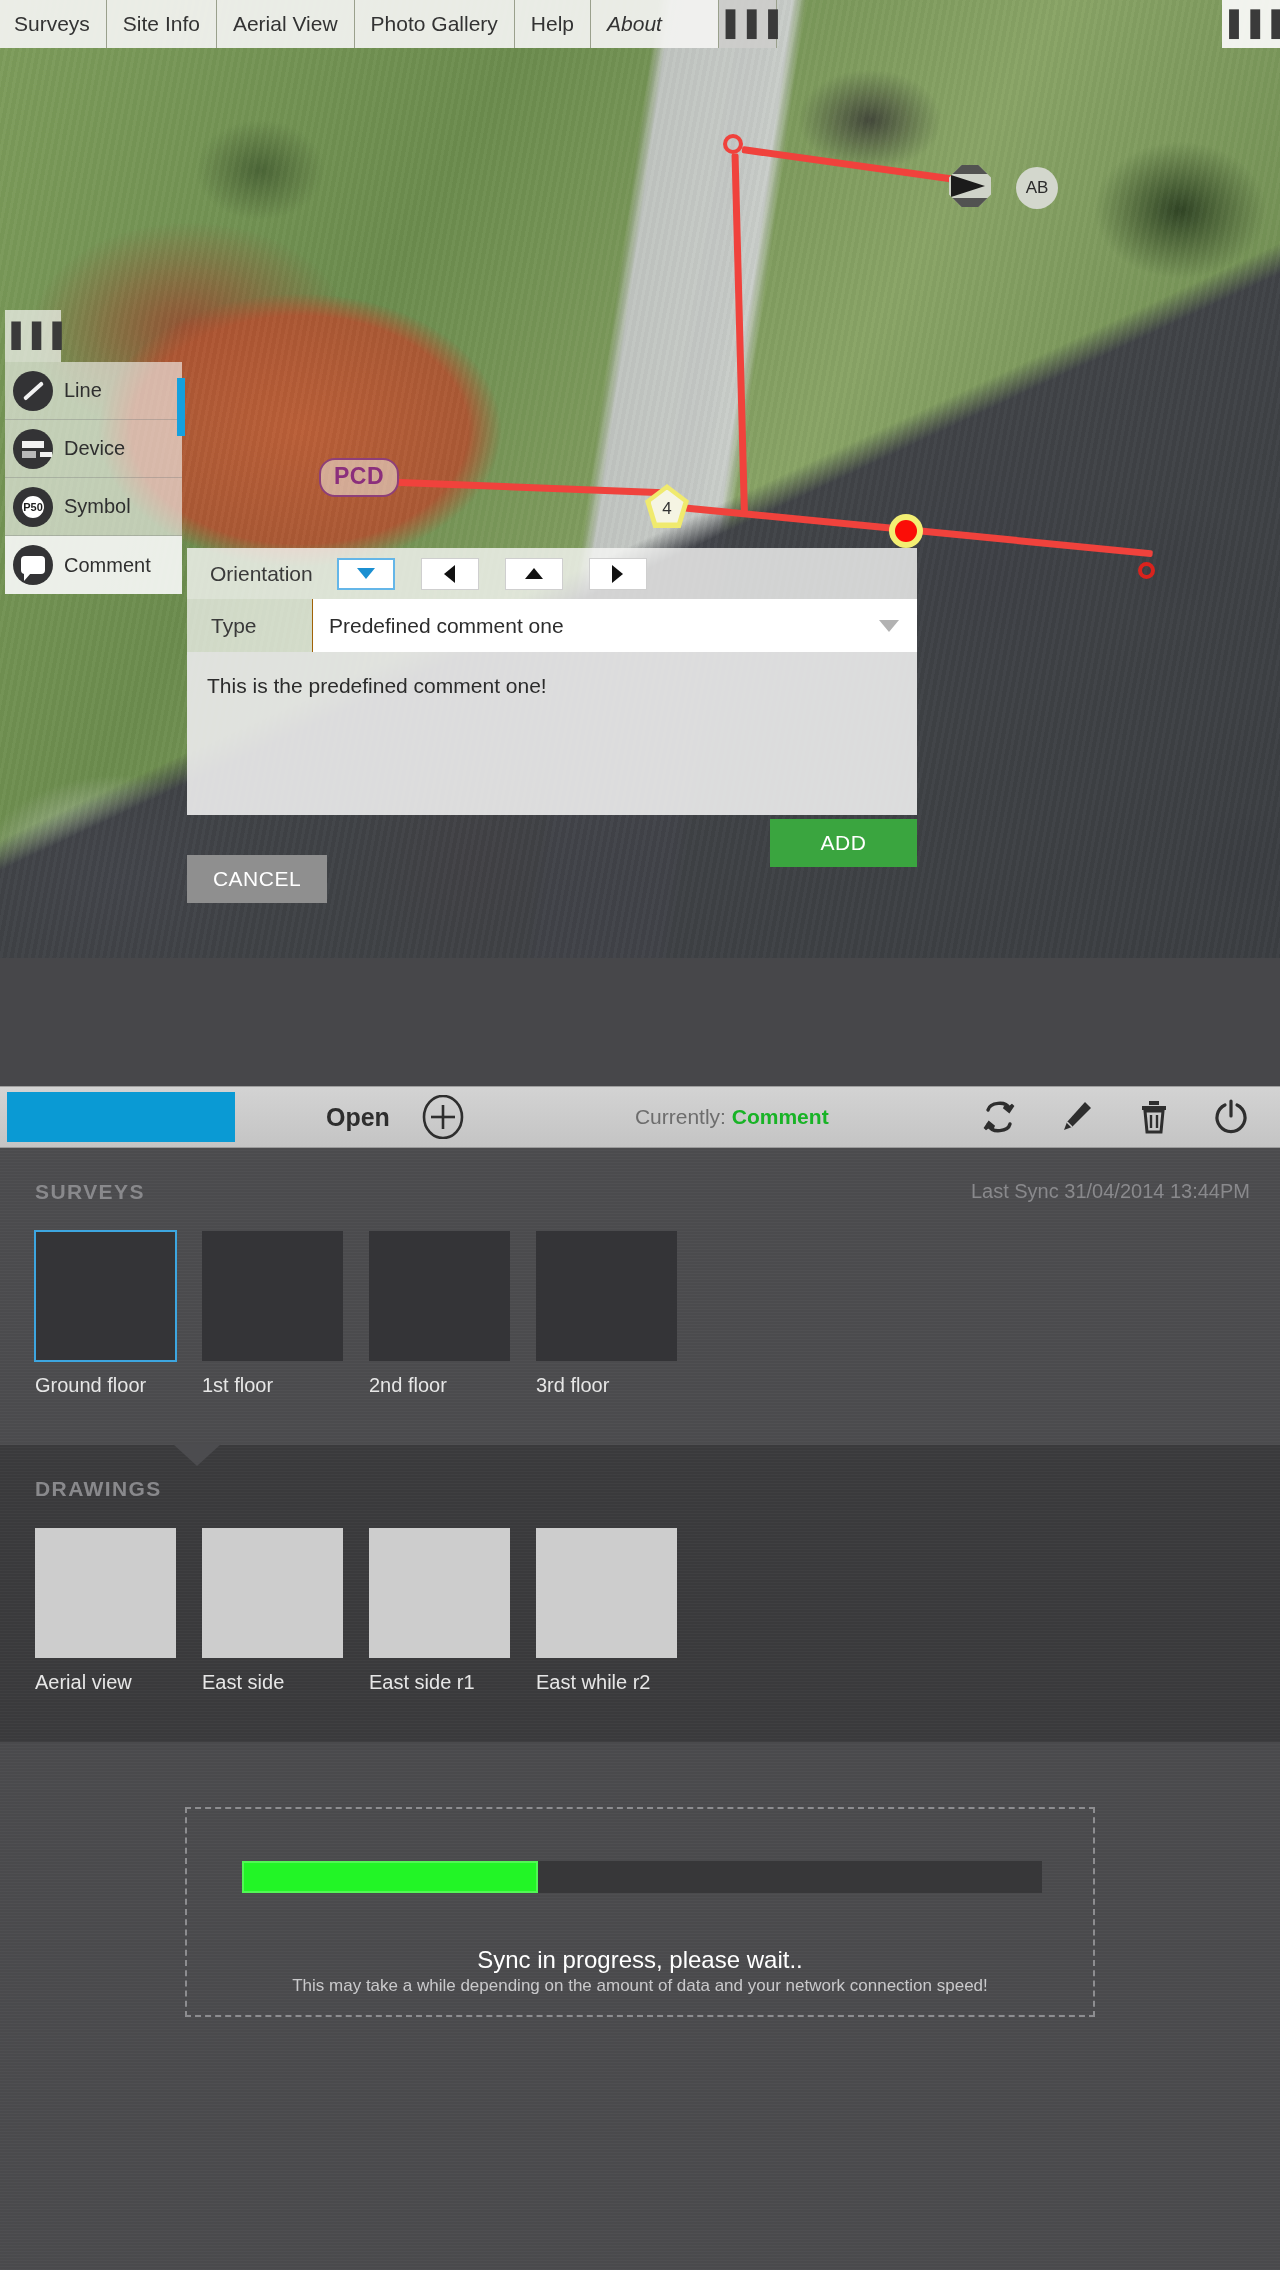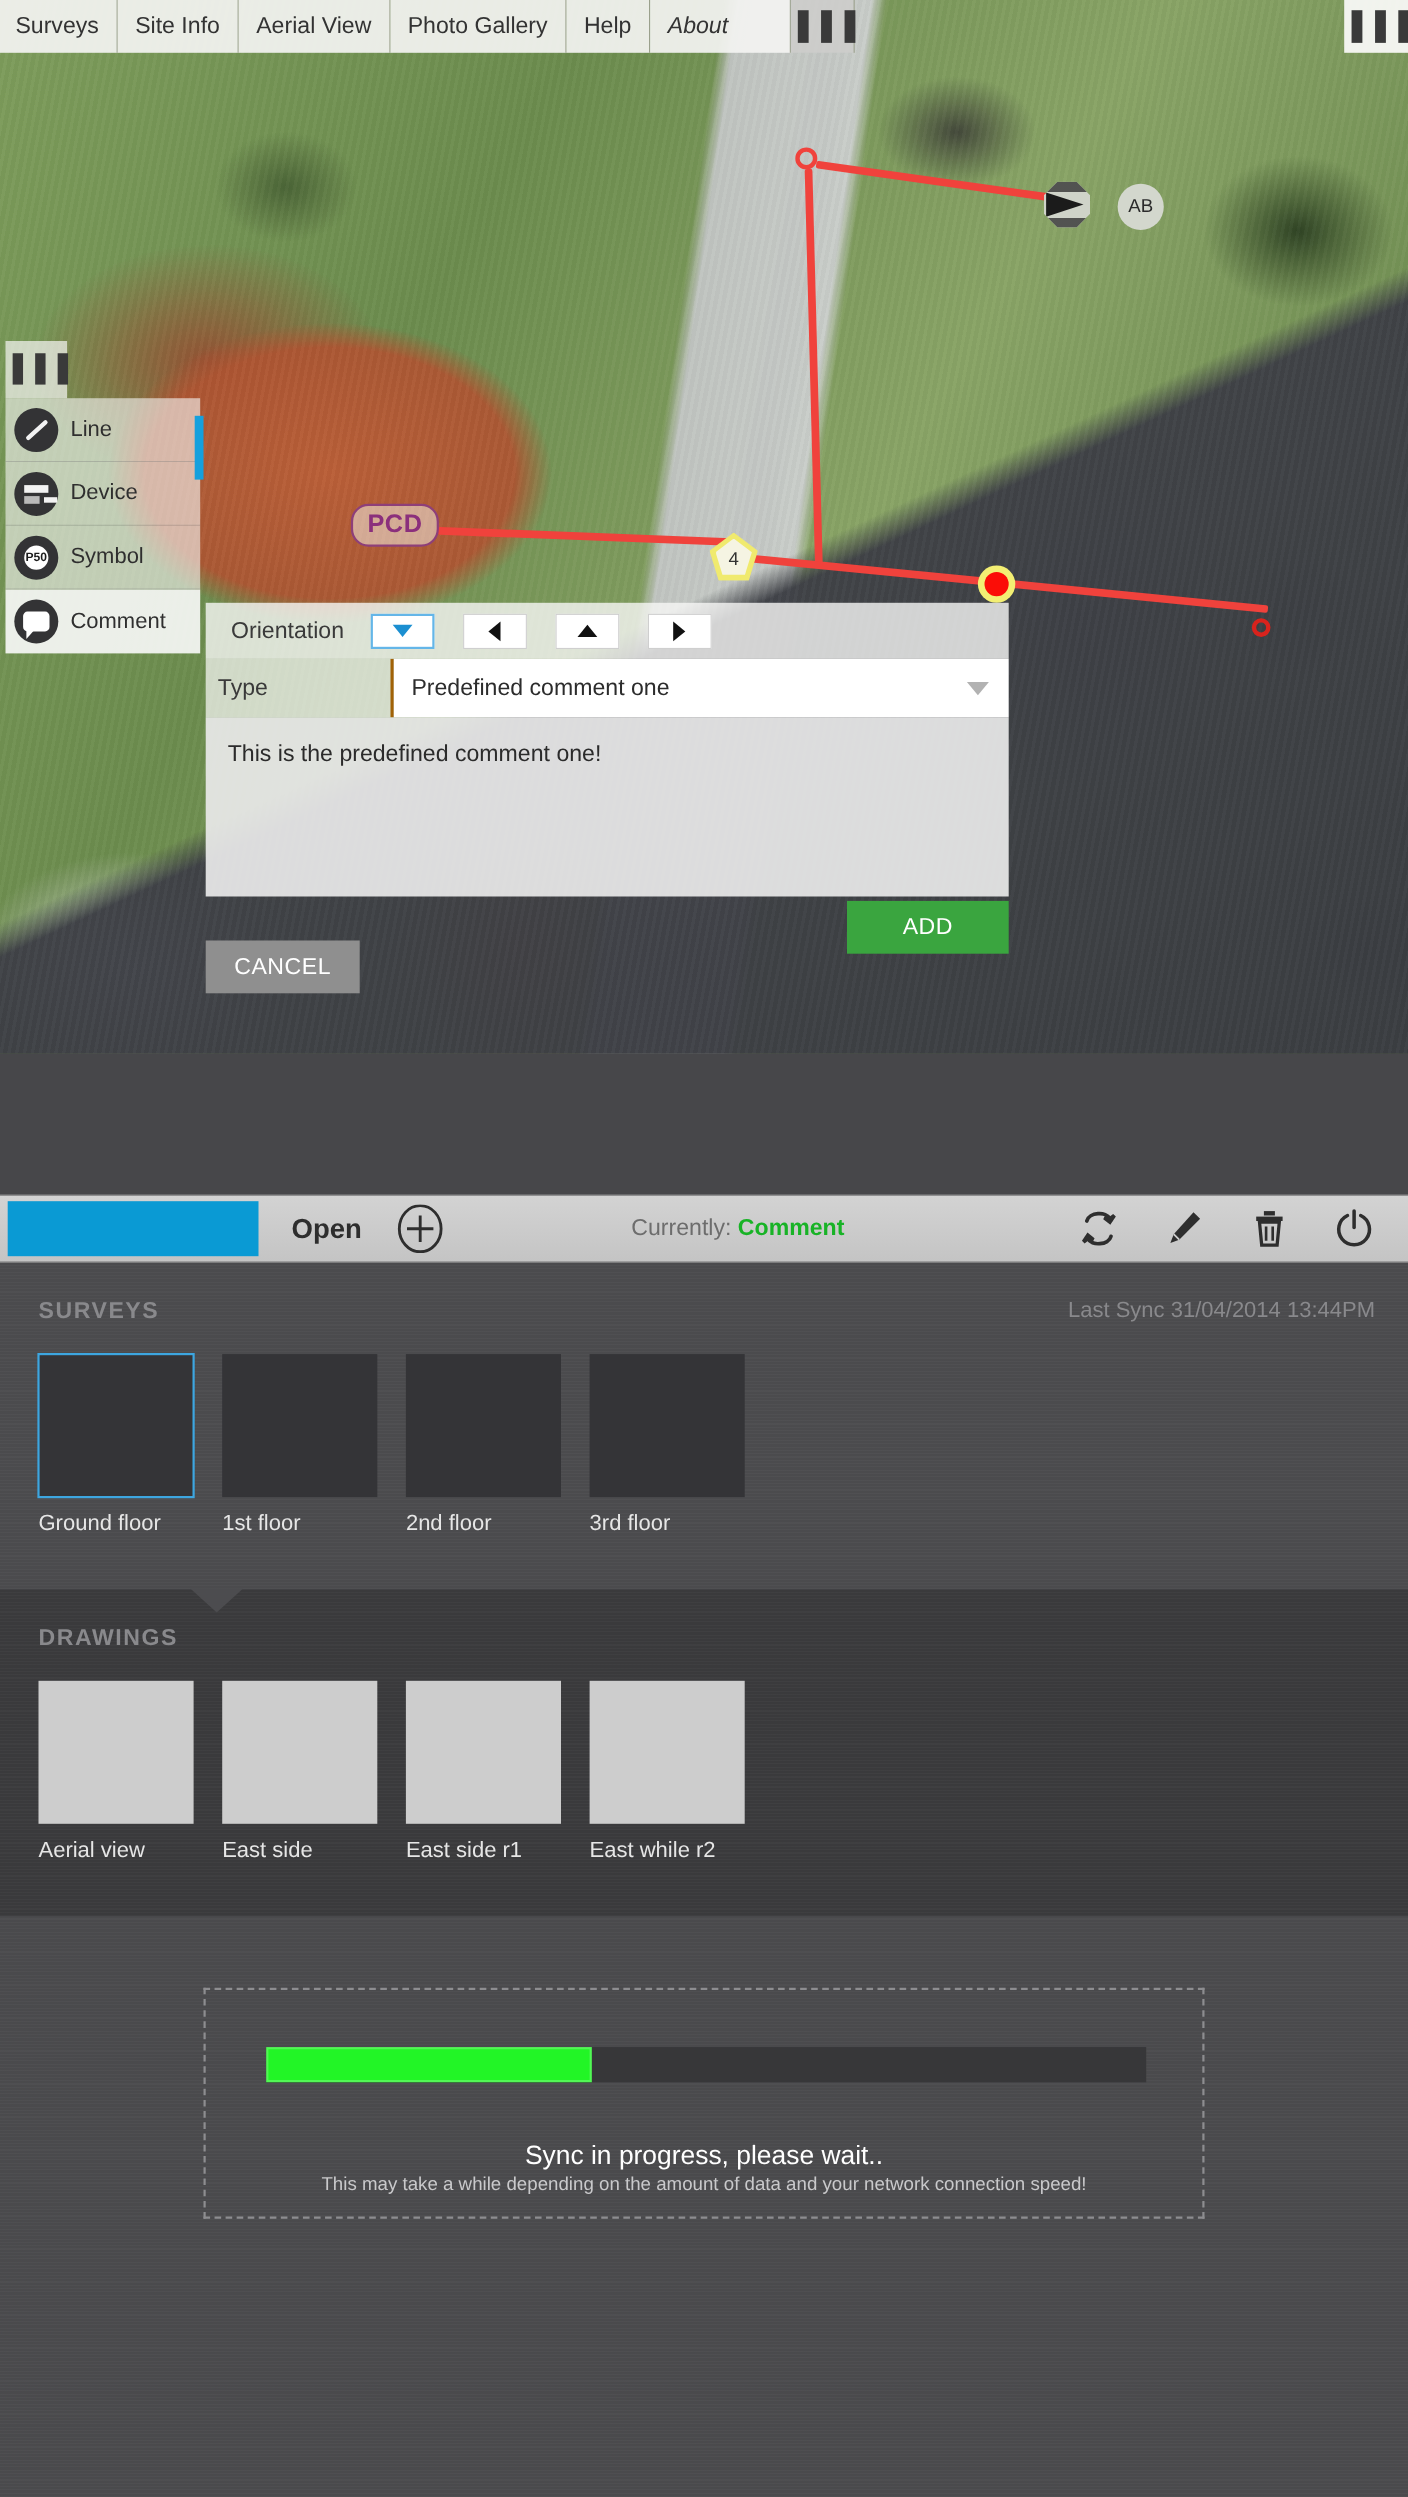"Type" .type-lbl { border-right: 3px solid #a16207 -> 1px solid #a16207; padding-left: 11px -> 24px; width: 171px -> 126px }
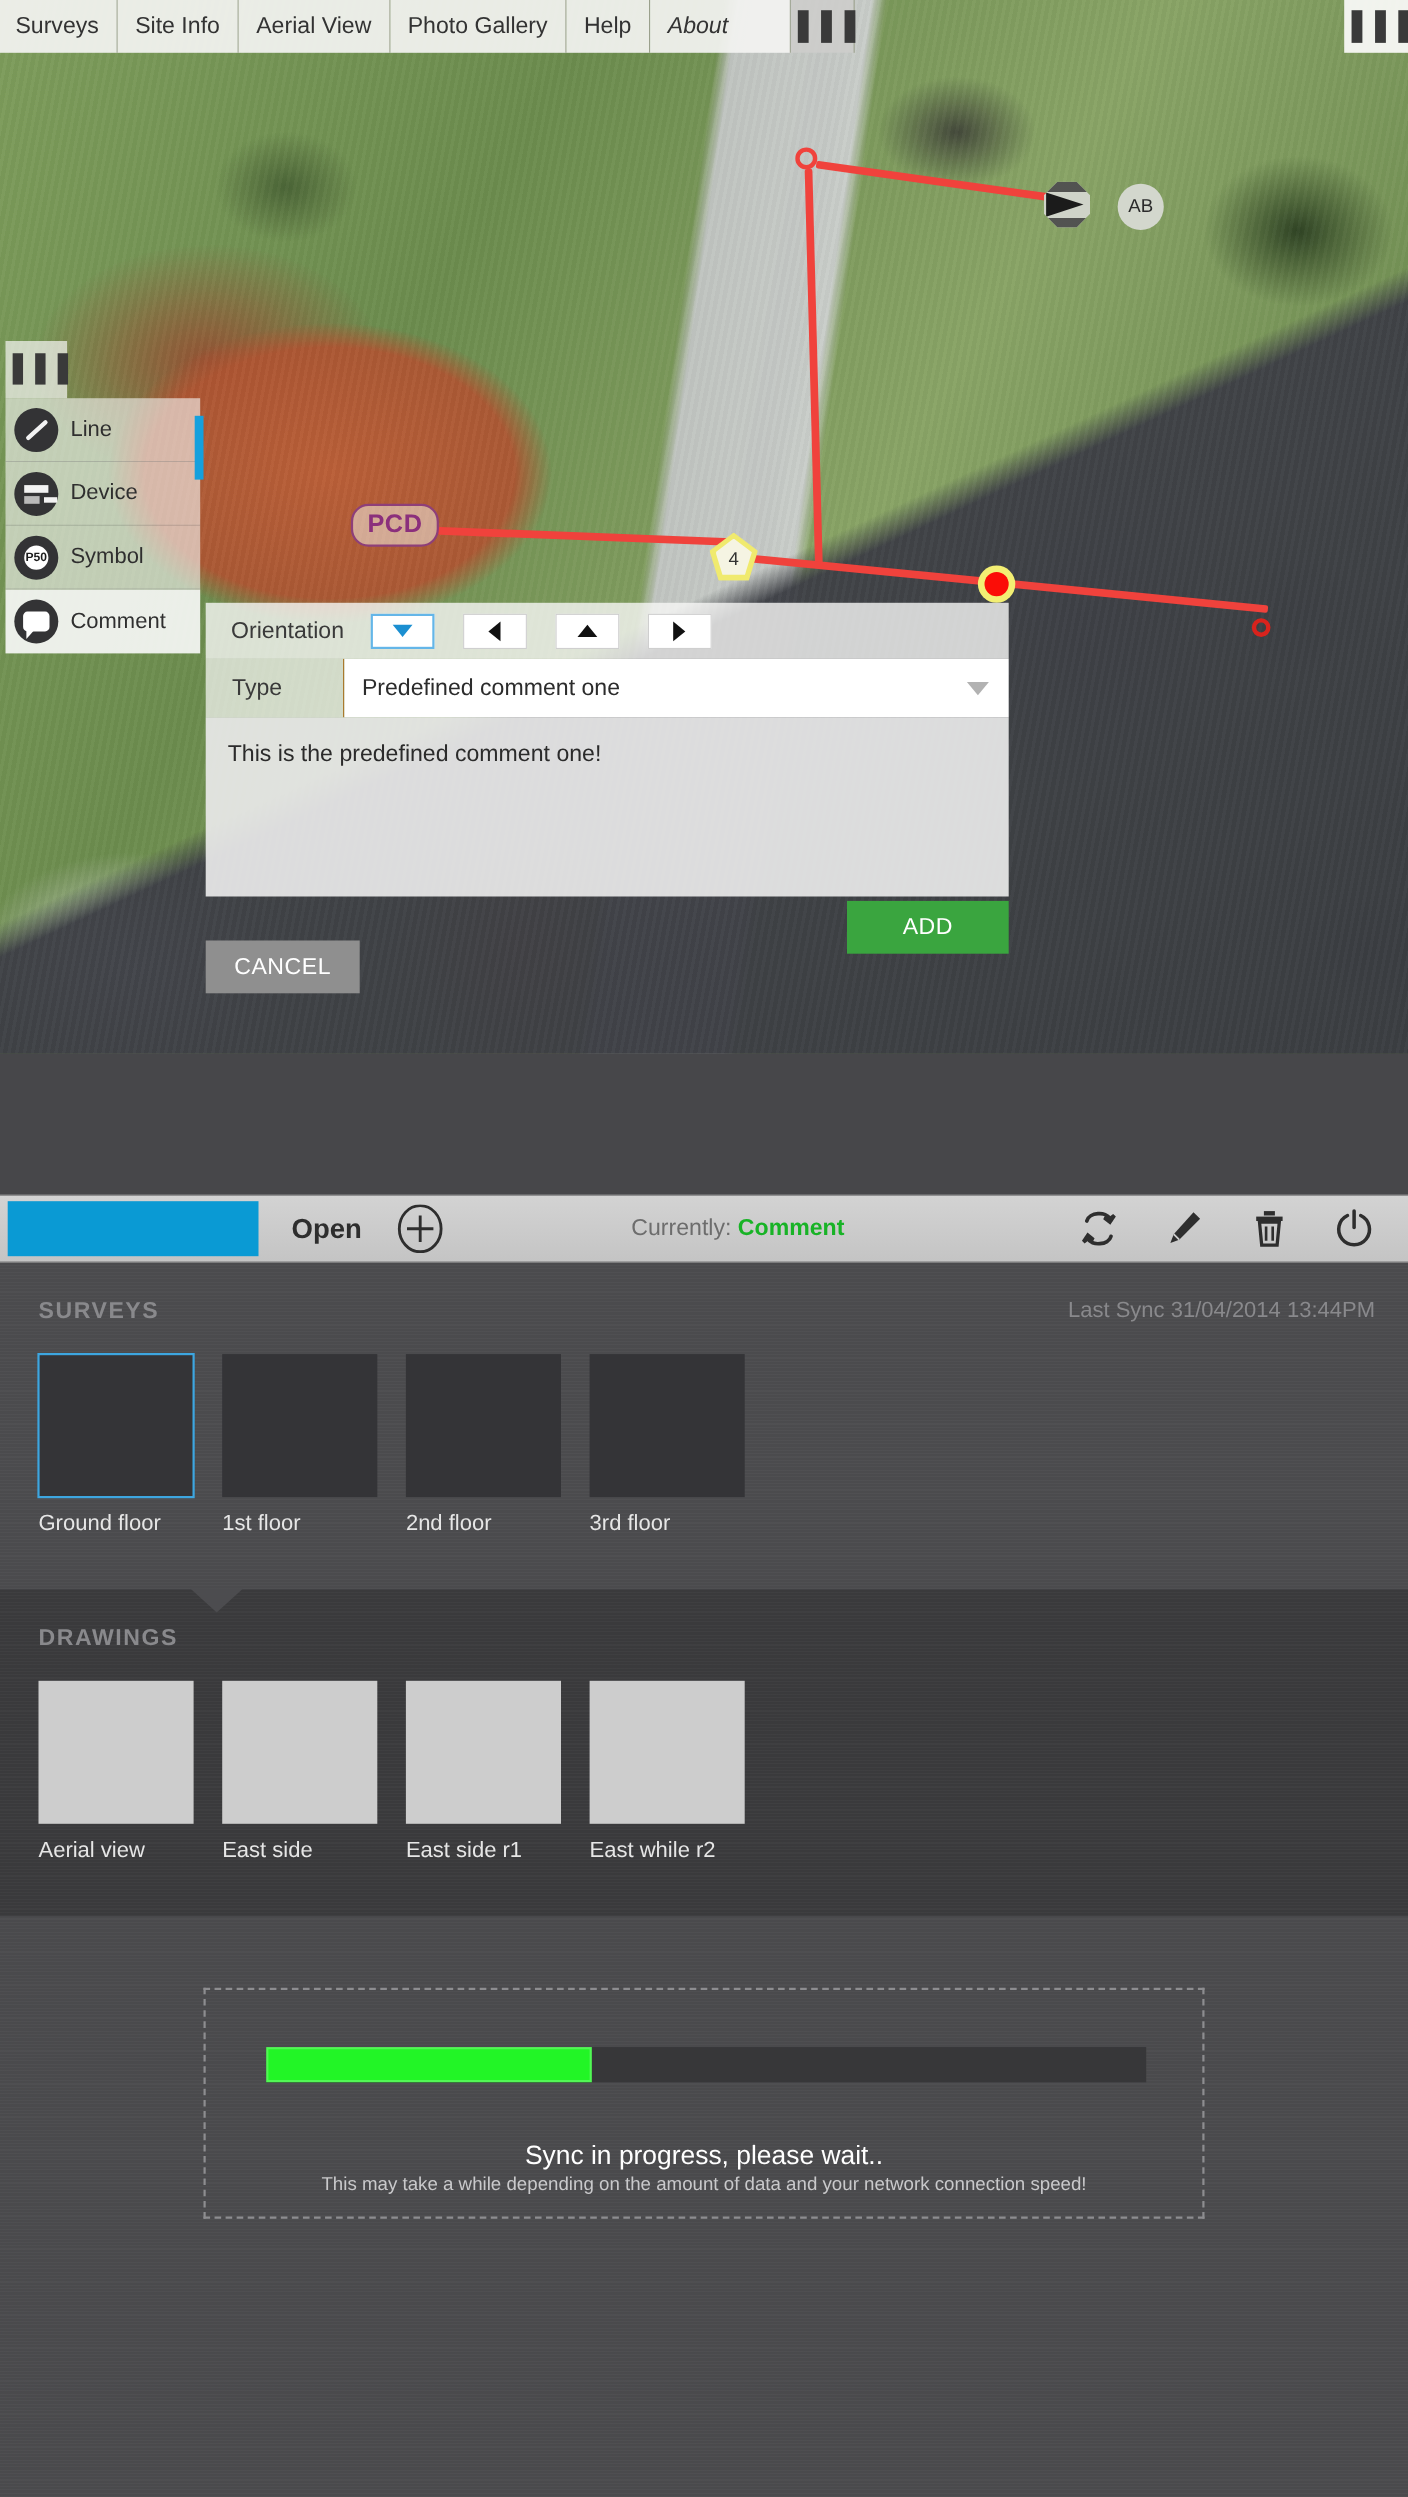"Open" .sb-open { margin-left: 30px -> 91px }
